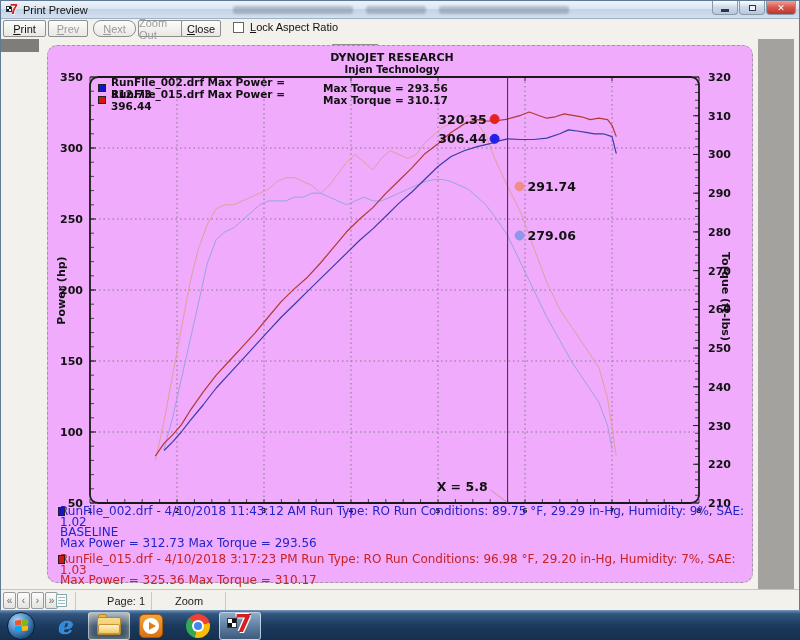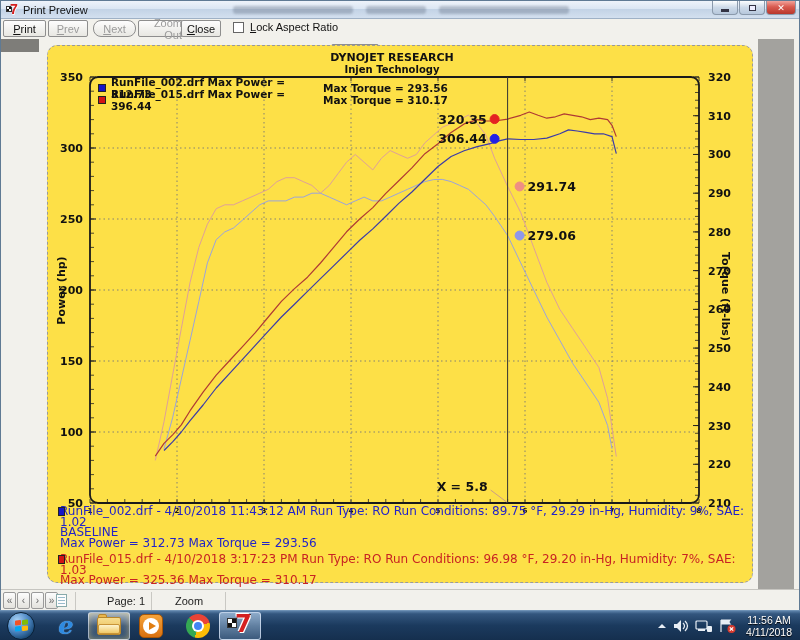"Print" .tbtn .lbl { text-align: right -> none }
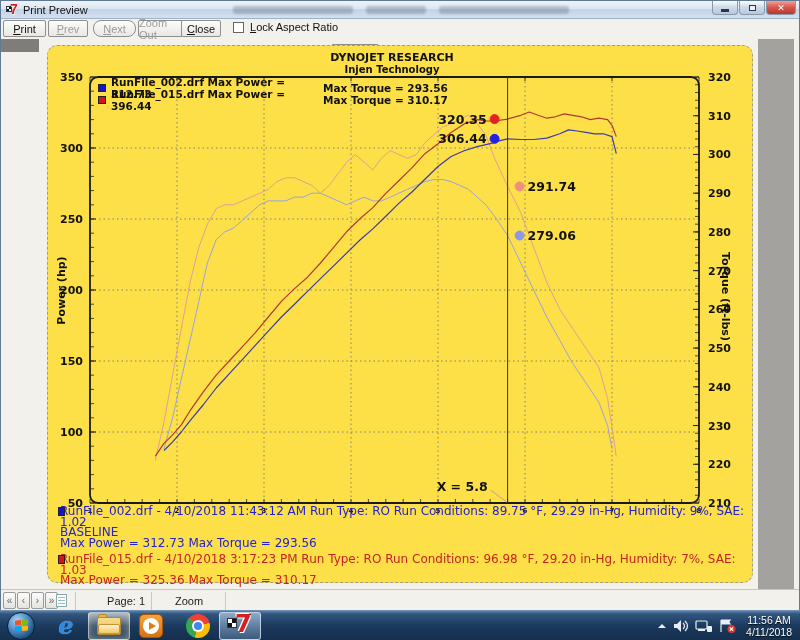"DYNOJET RESEARCH" .page { background: #fde047 -> #f0abfc }
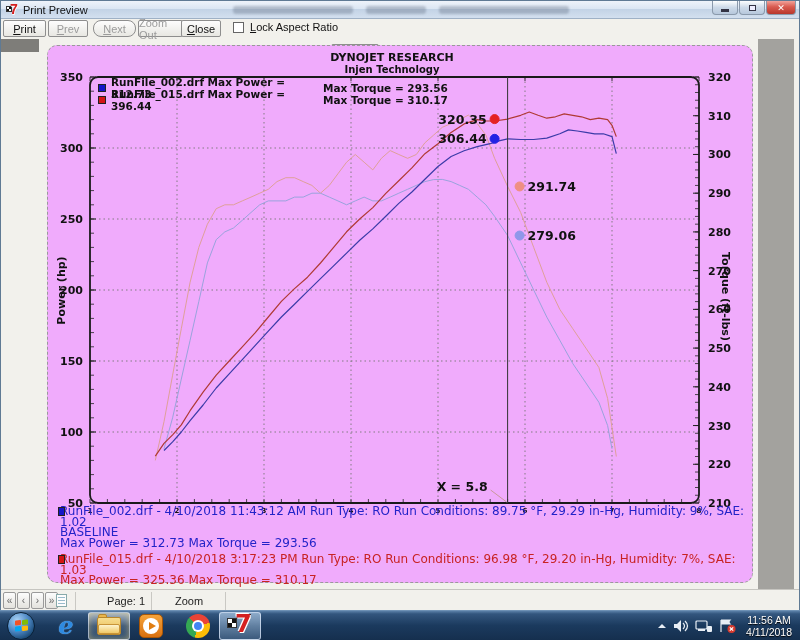"11:56 AM" div.tray { html: <div> <svg> <path></path> </svg> <svg> <path></path> <path></path> </svg> <svg> <rect></rect> <rect></rect> <rect></rect> </svg> <svg> <path></path> <circle></circle> <path></path> </svg> <div> <div>11:56 AM</div> <div>4/11/2018</div> </div> </div> -> none }
